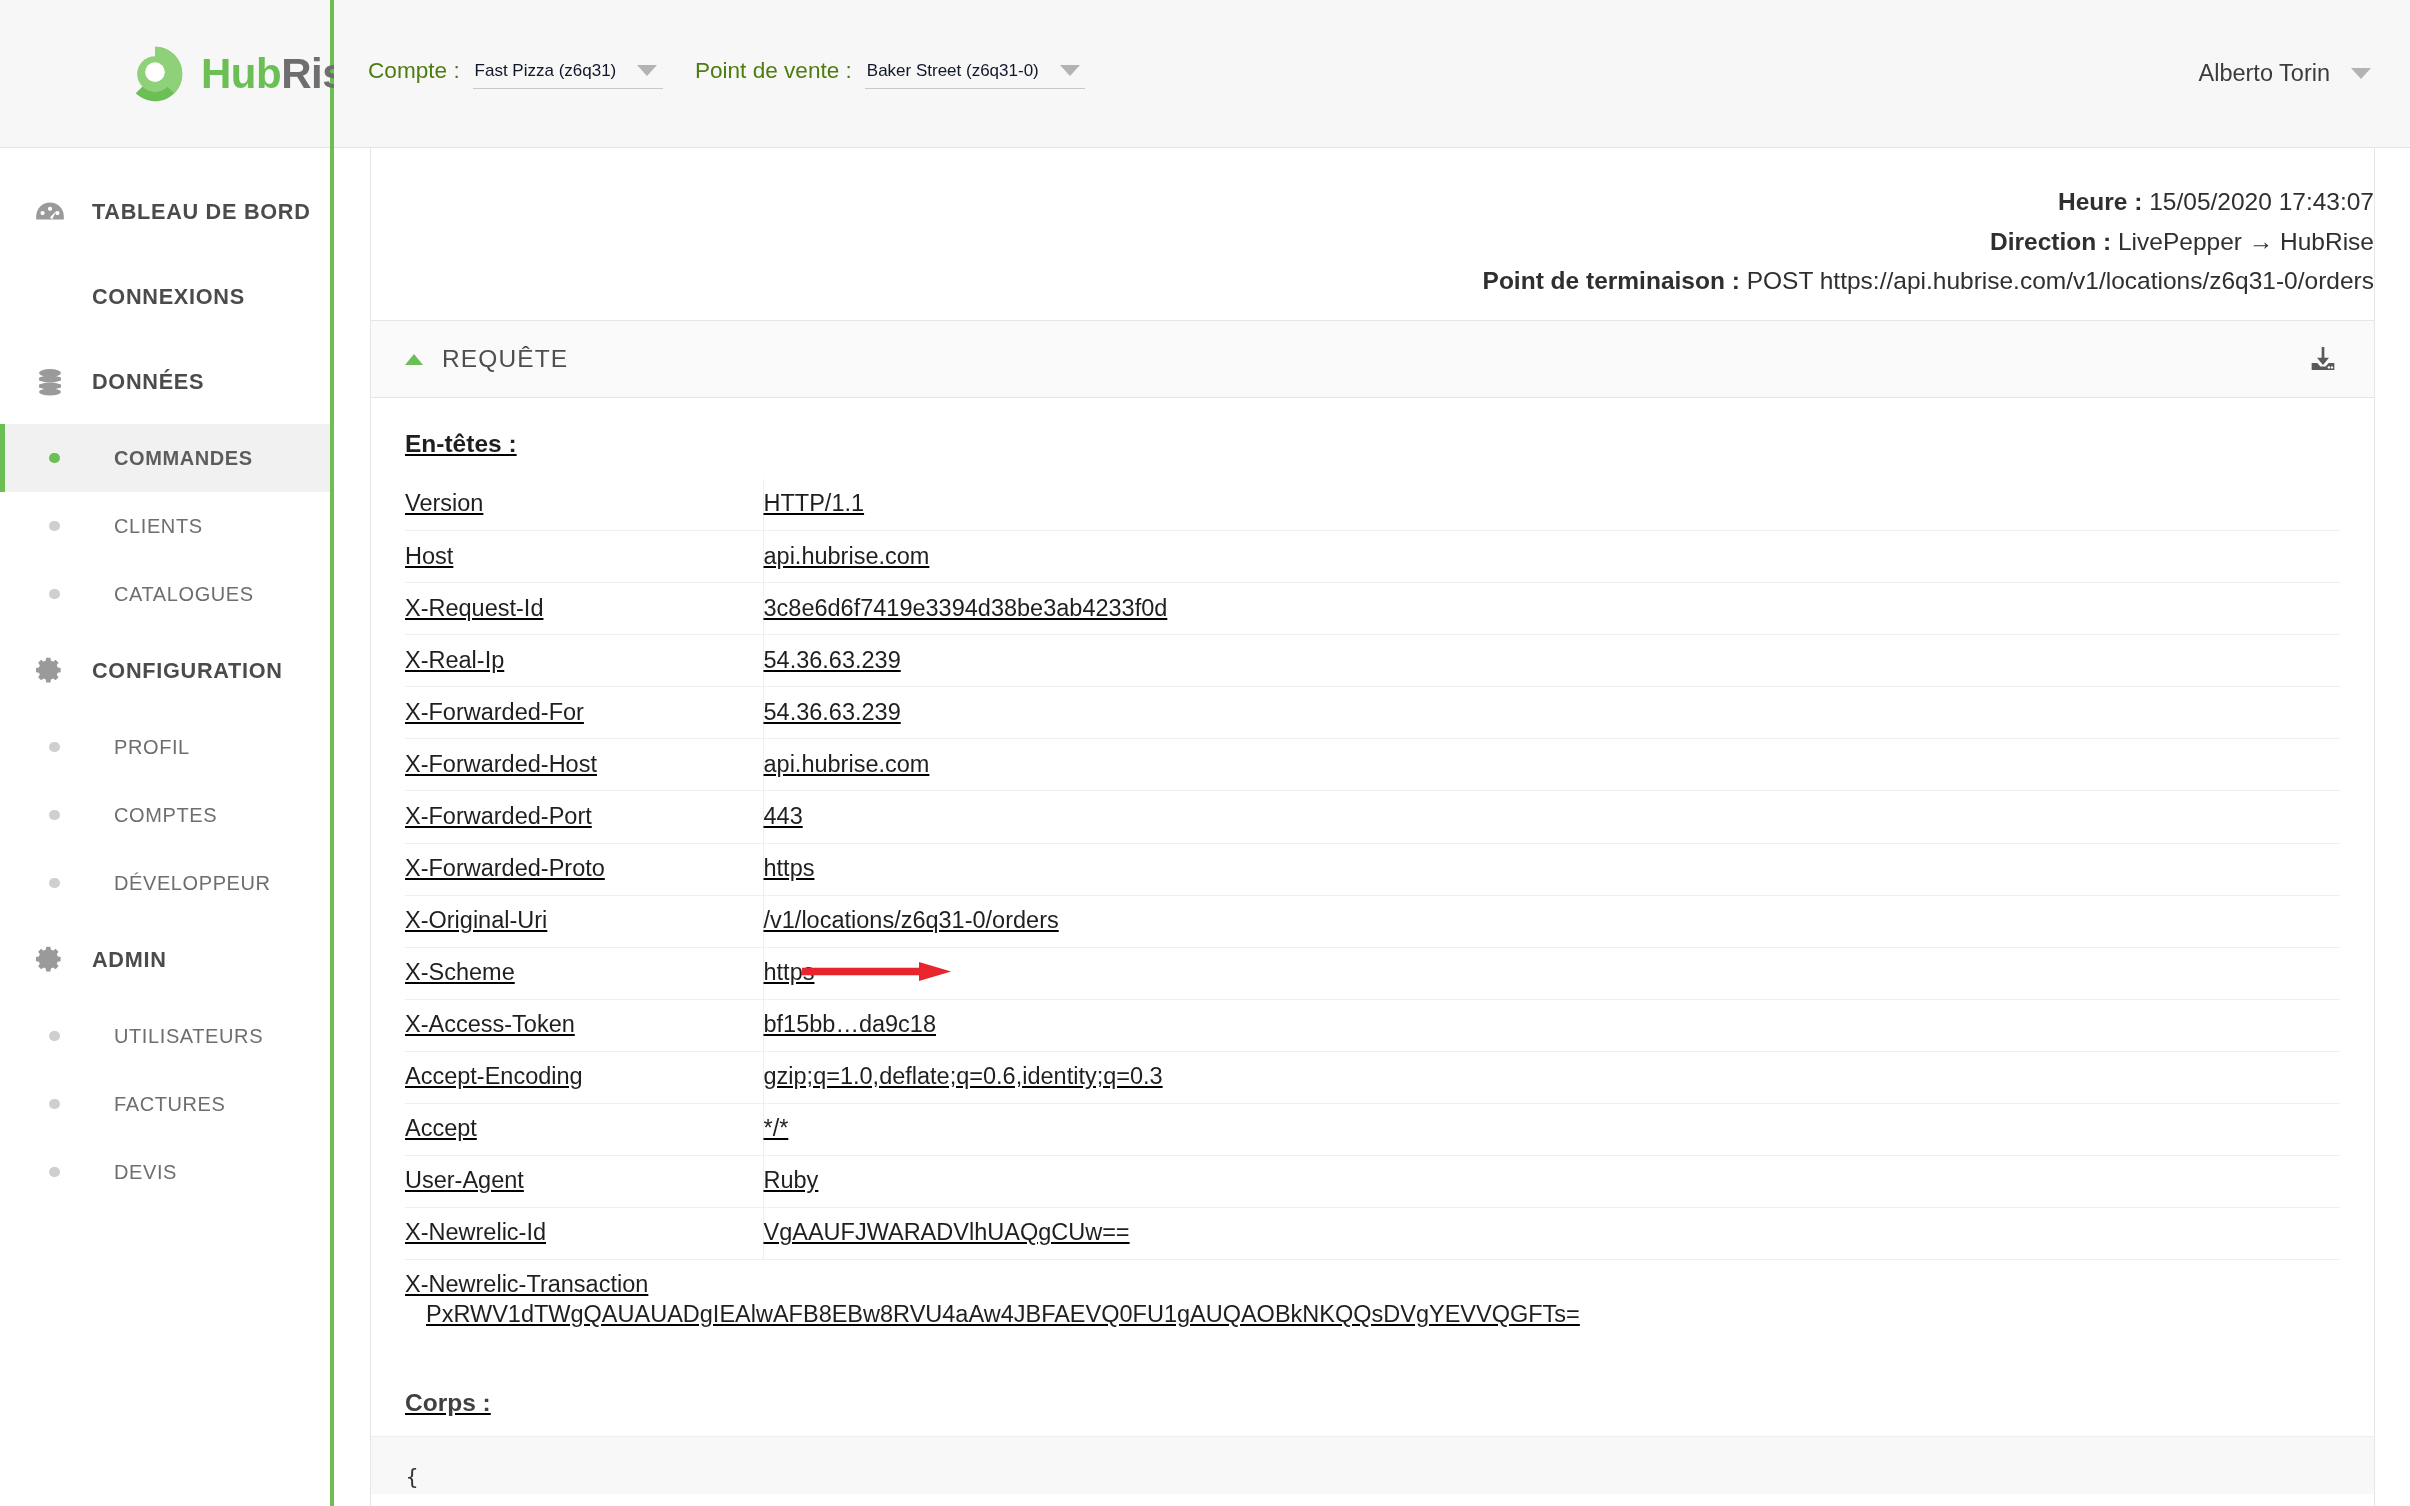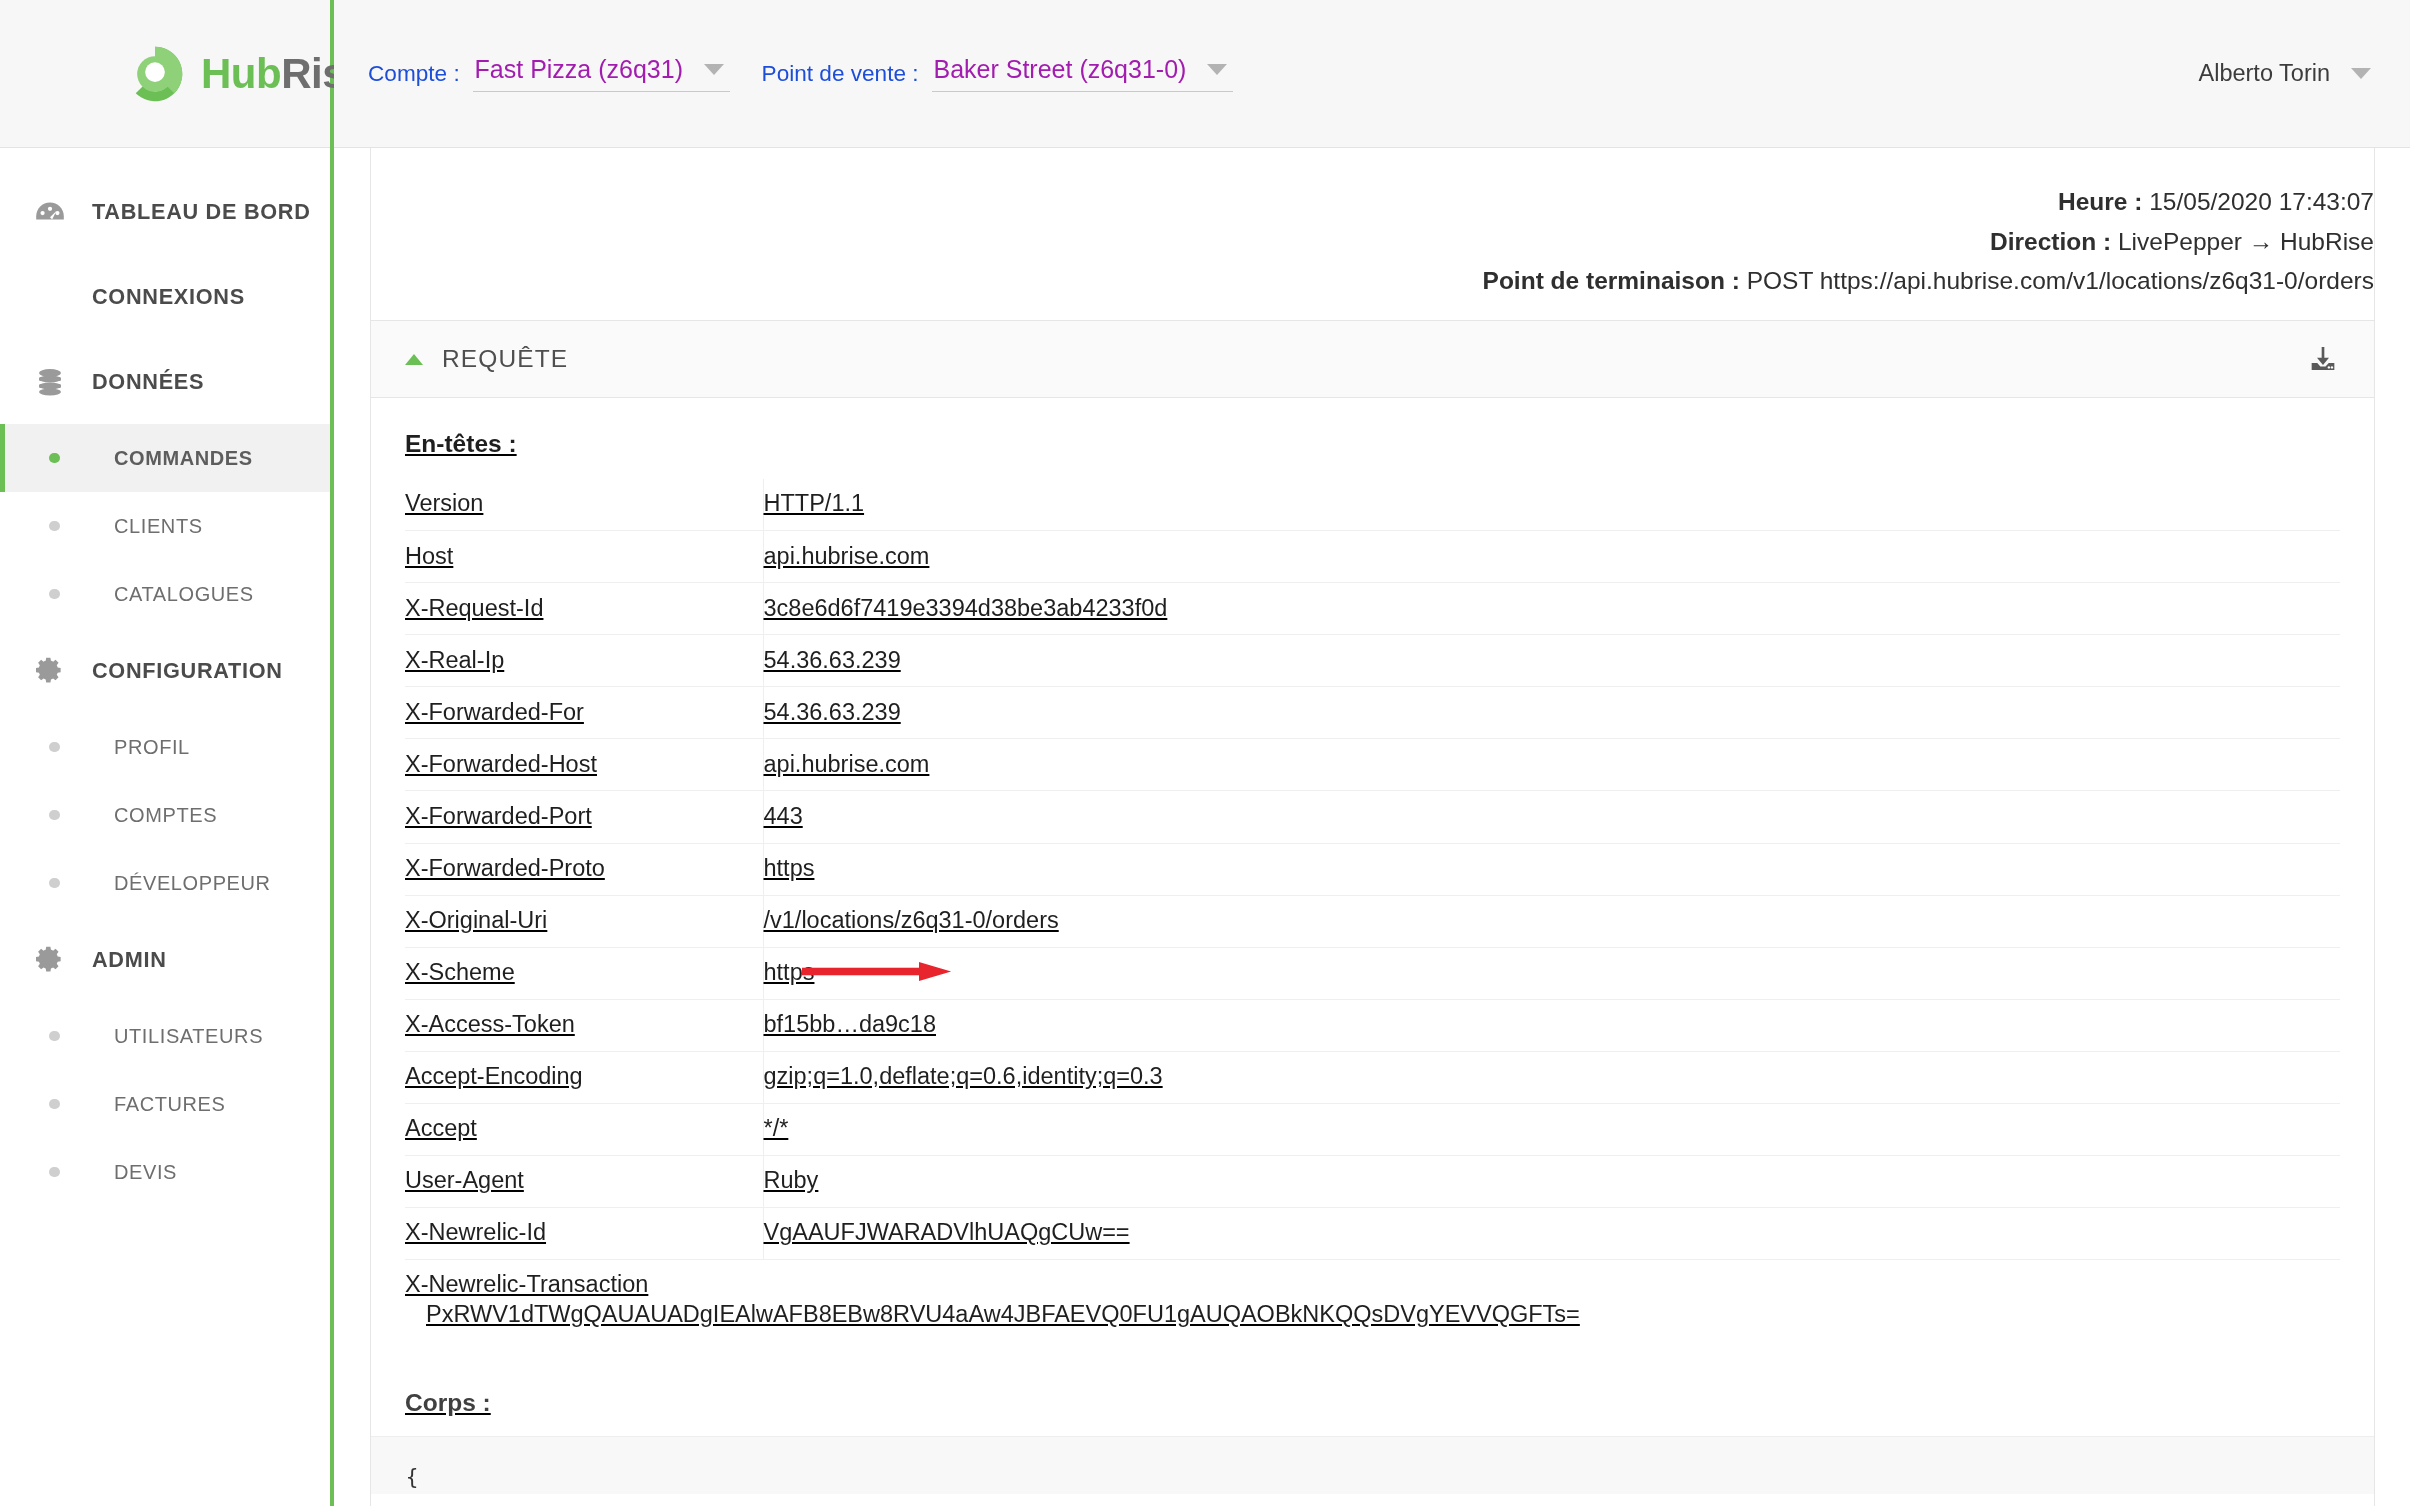"Compte :" .sel-label { color: #1d4ed8 -> #4d7c0f }
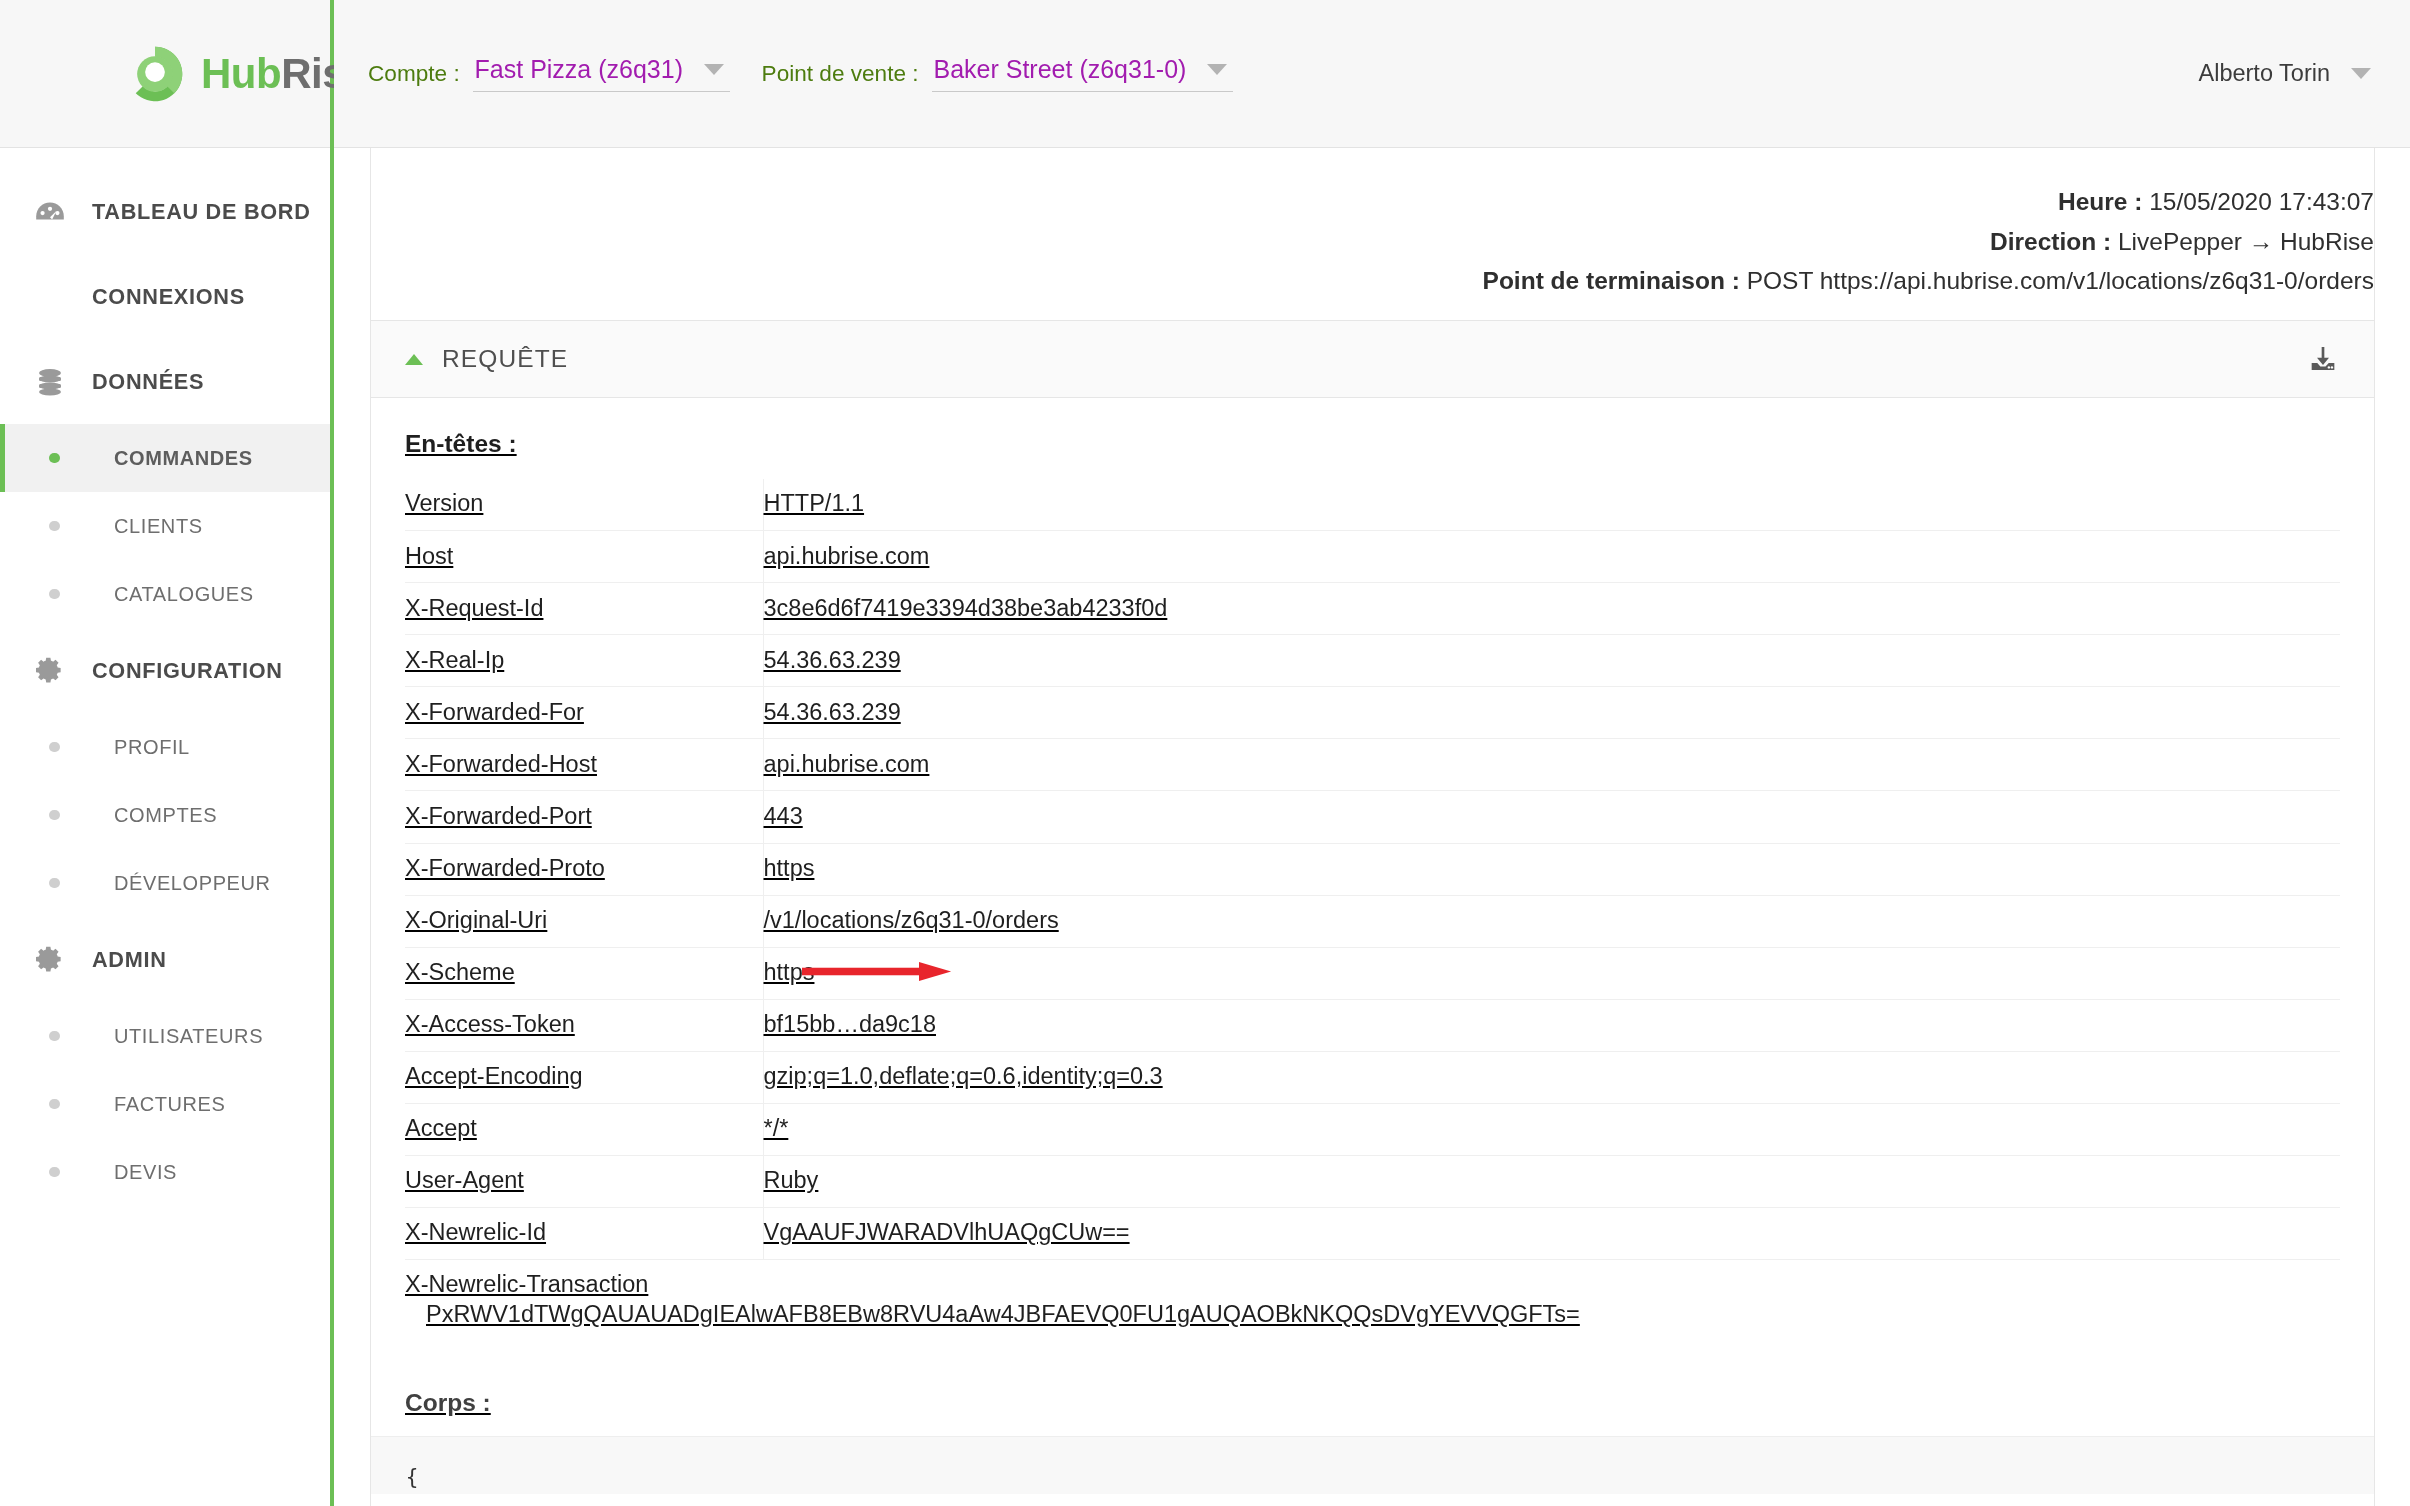"Fast Pizza (z6q31)" .sel-val { color: #a21caf -> #0f172a; font-size: 25px -> 17px }
